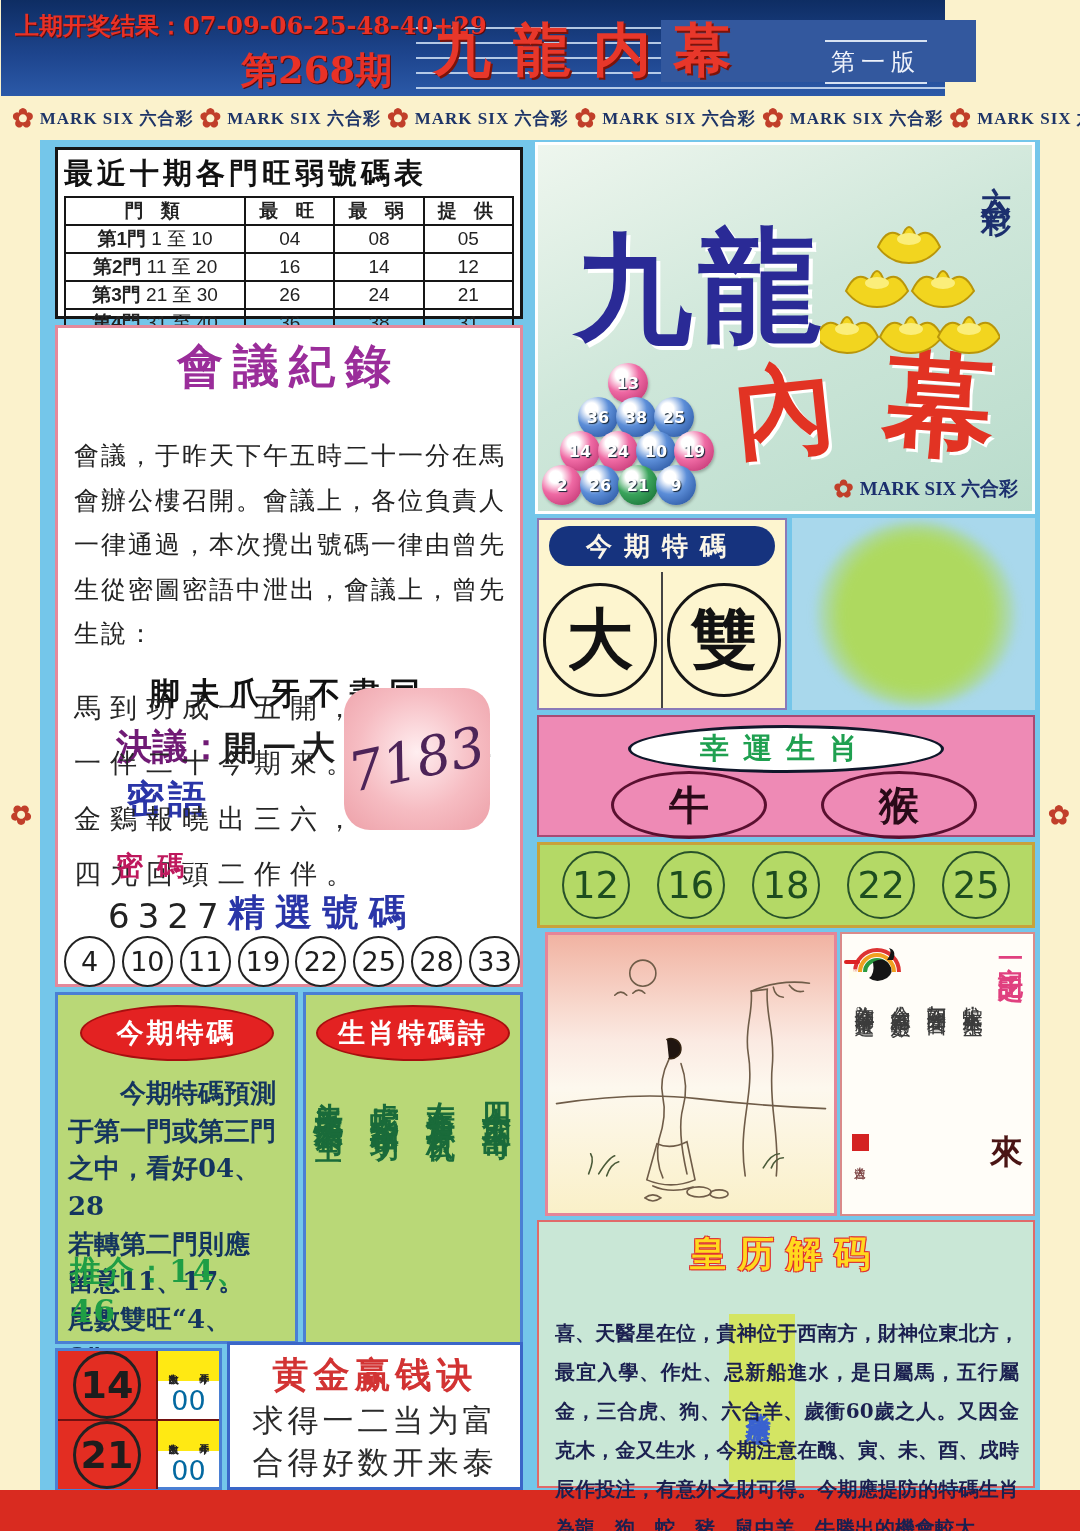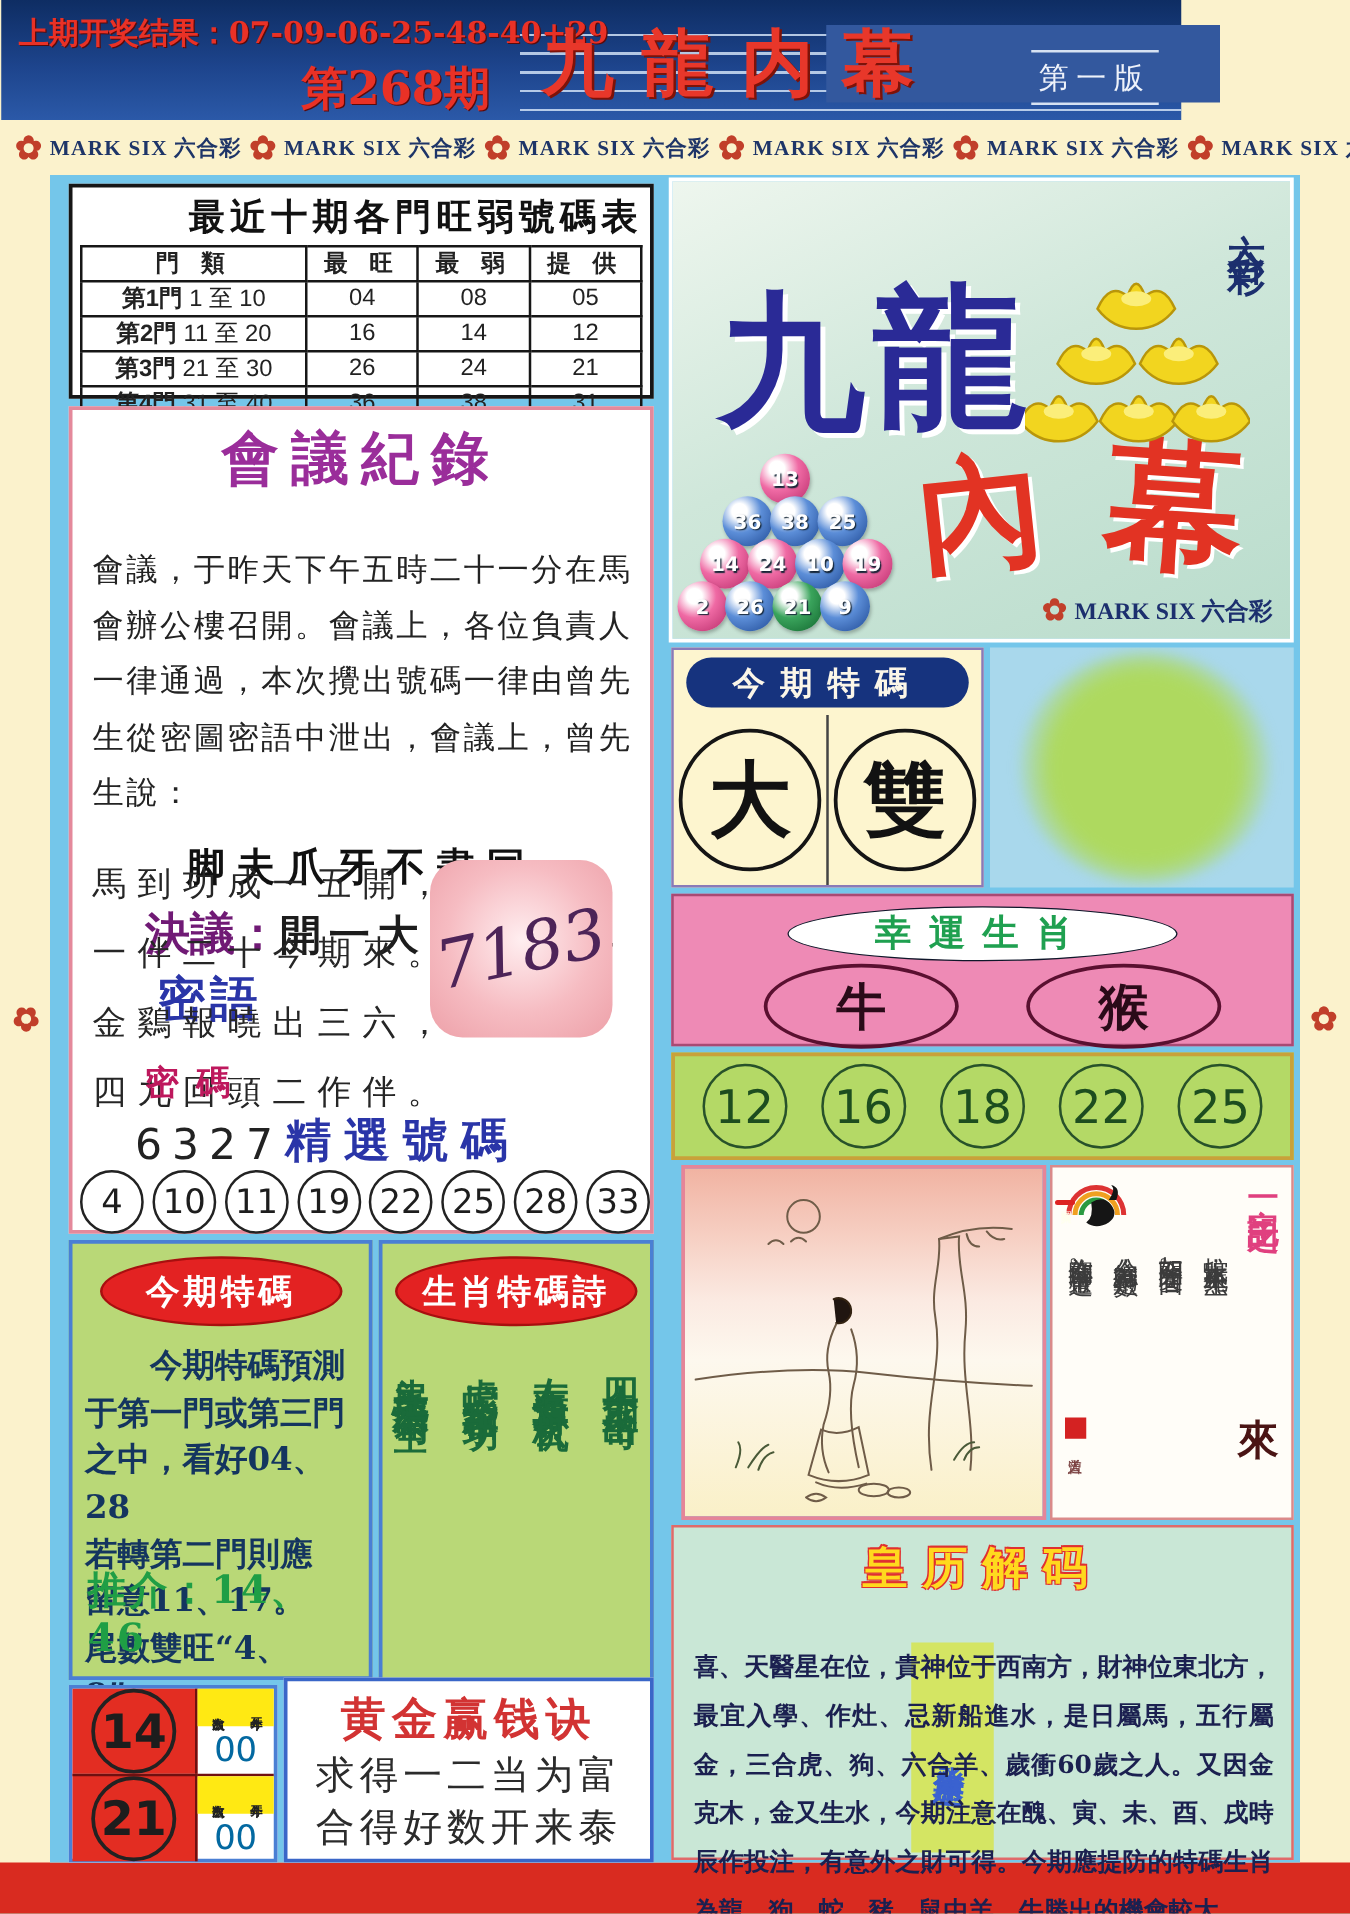"最近十期各門旺弱號碼表" .hot-title { text-align: right -> left }
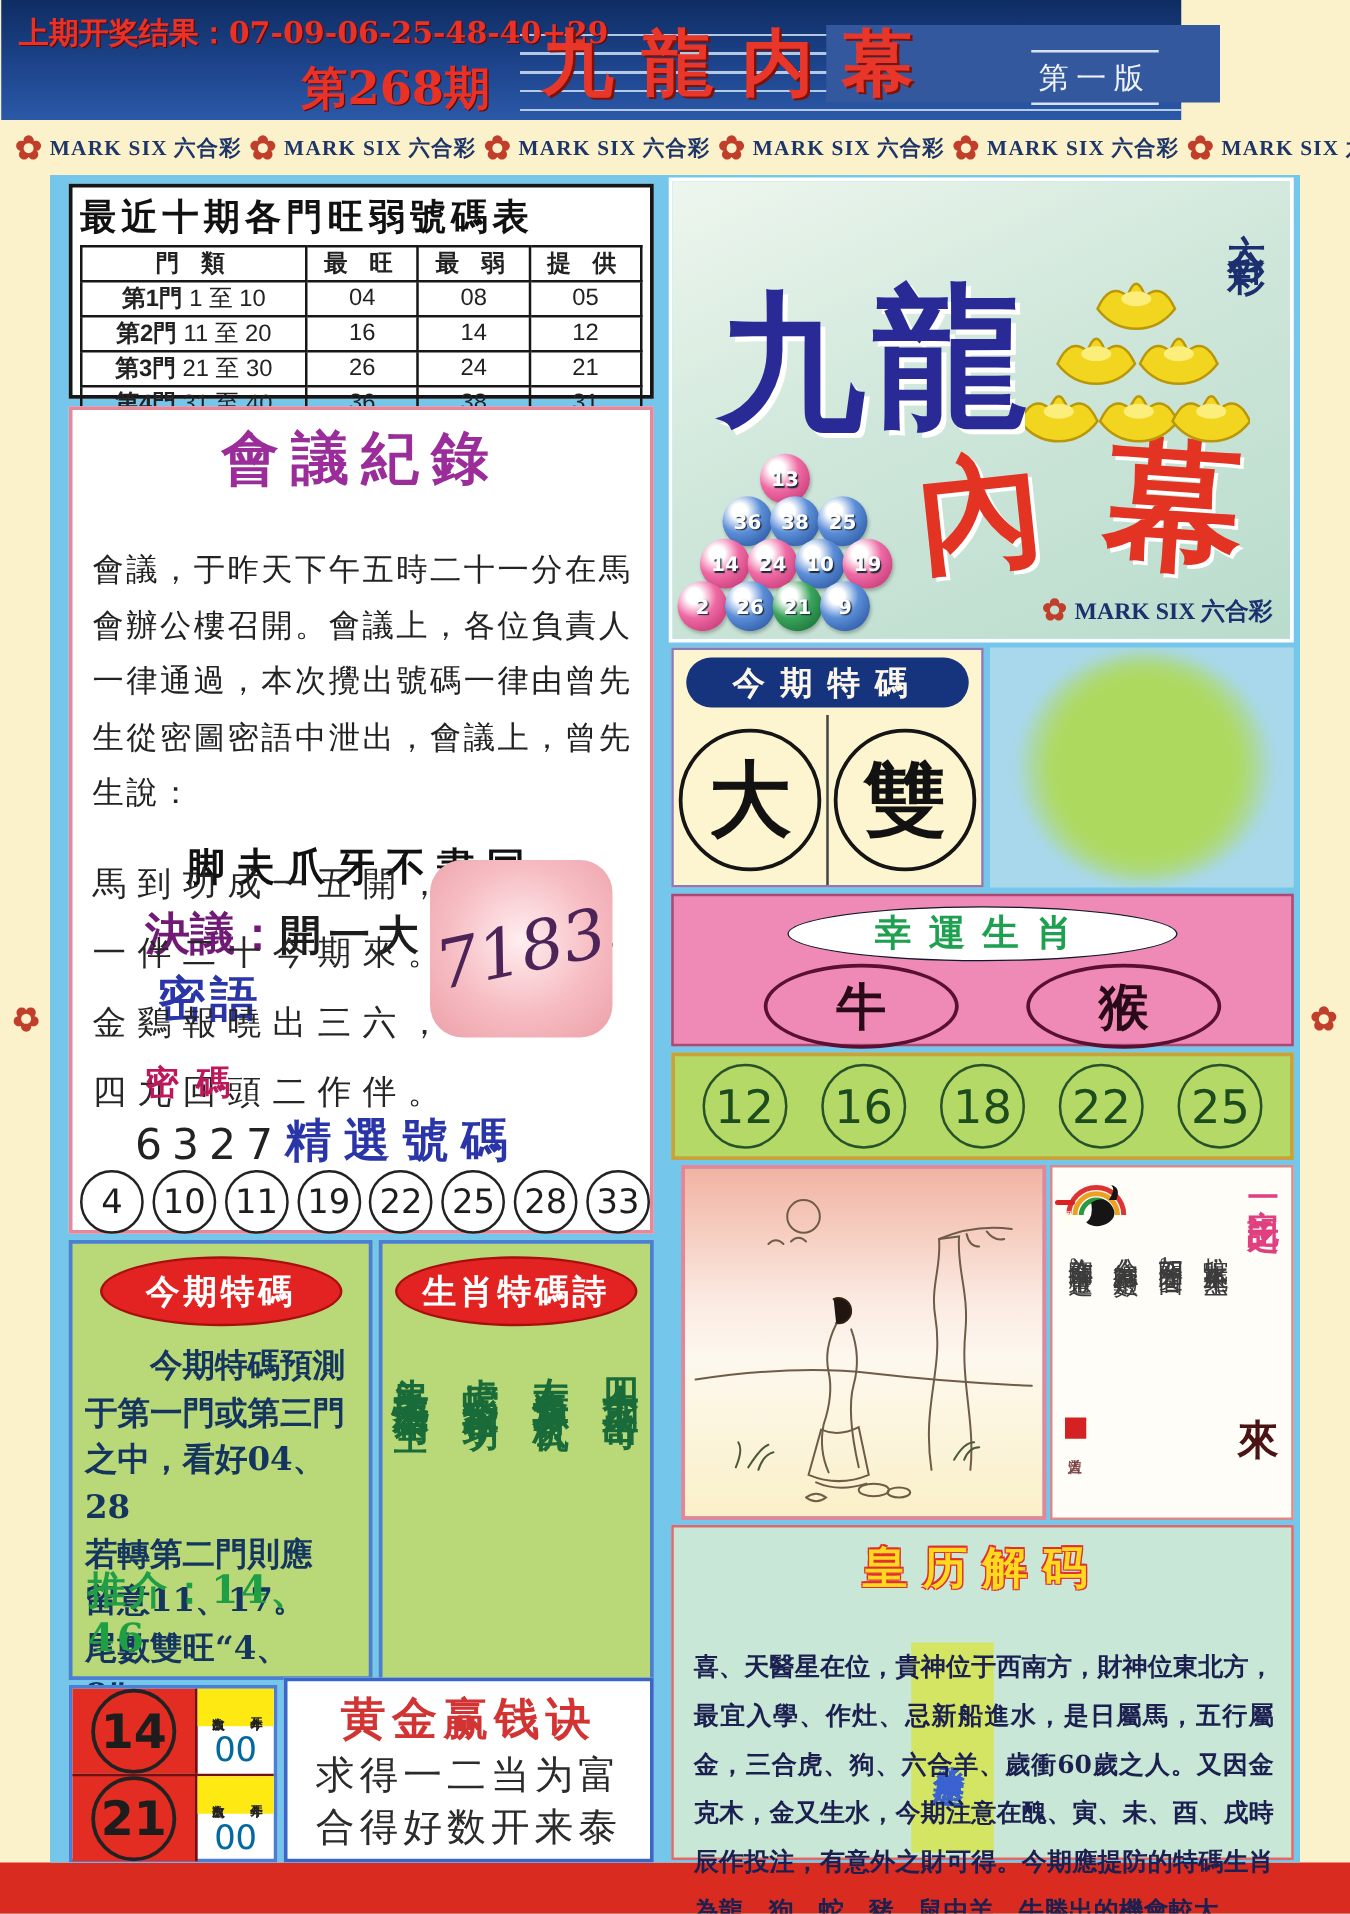"幸運生肖" .pink-oval { border: 1px solid #0f172a -> 3px solid #0f172a }
